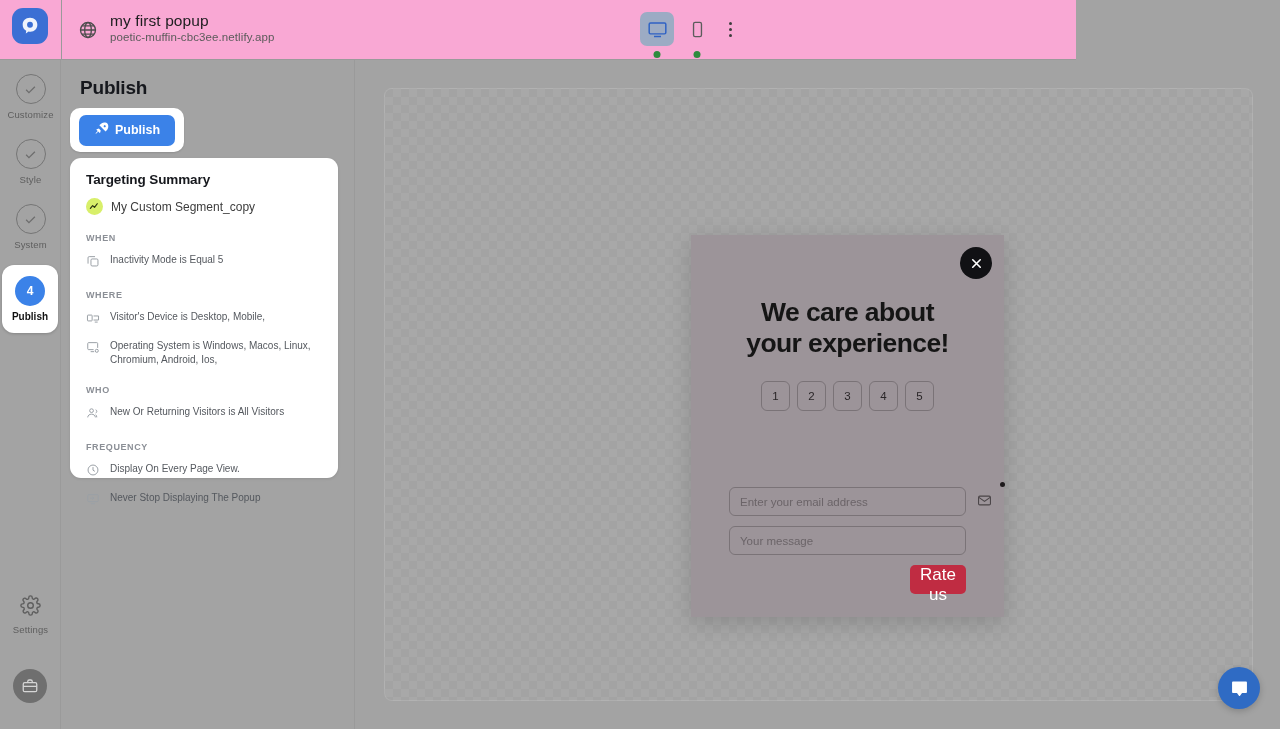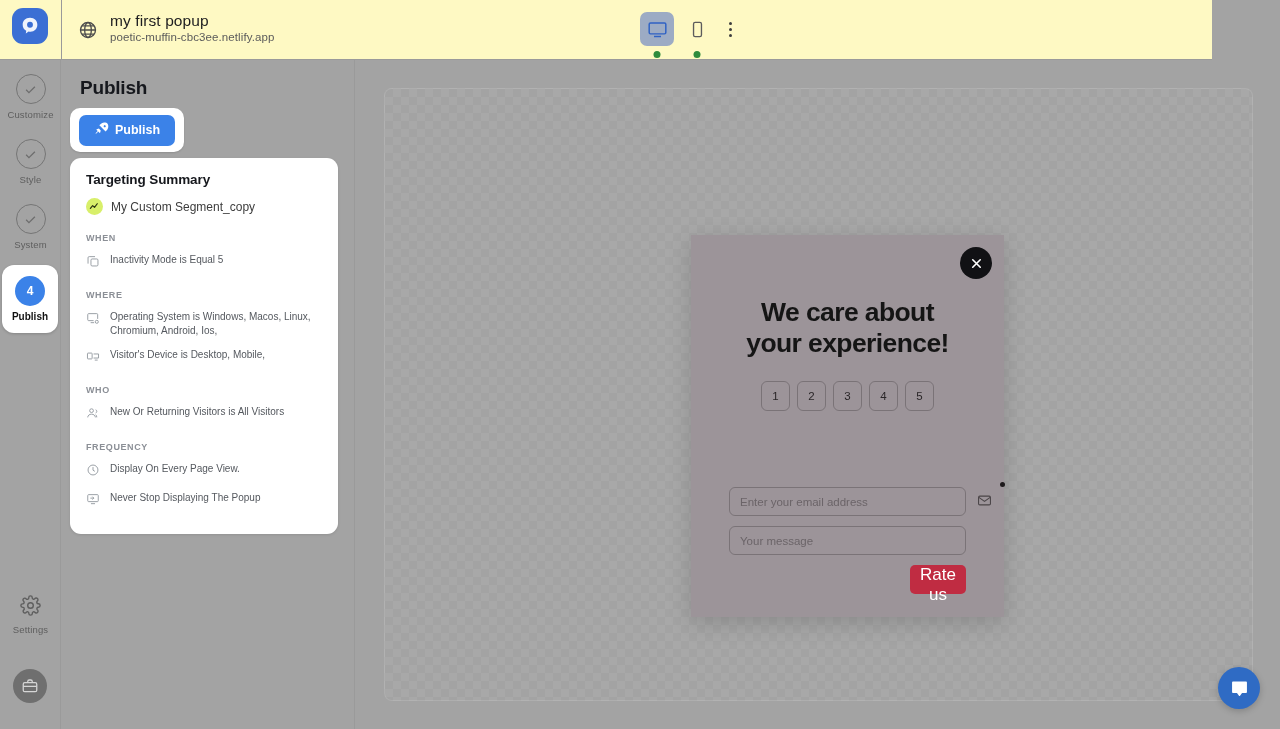"my first popup" #header { background: #fef9c3 -> #f9a8d4; width: 1212px -> 1076px }
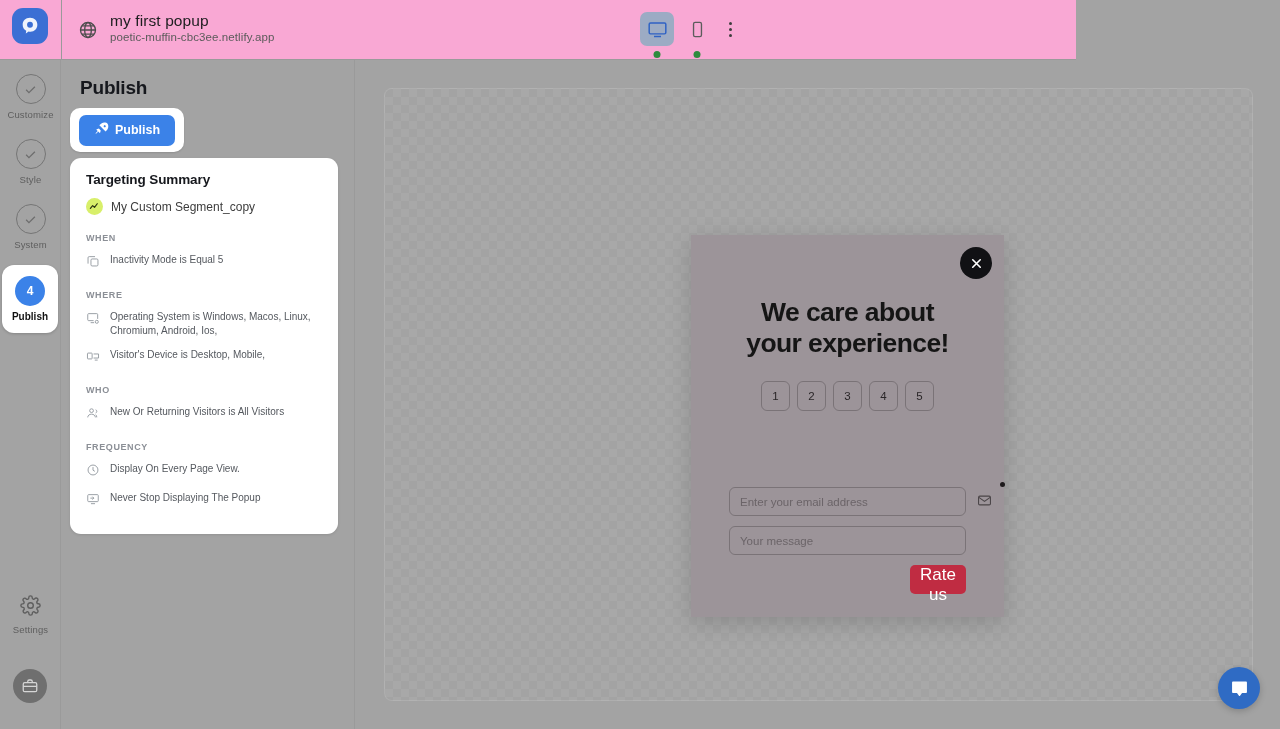"Targeting Summary" #summary-card { height: 376px -> 320px }
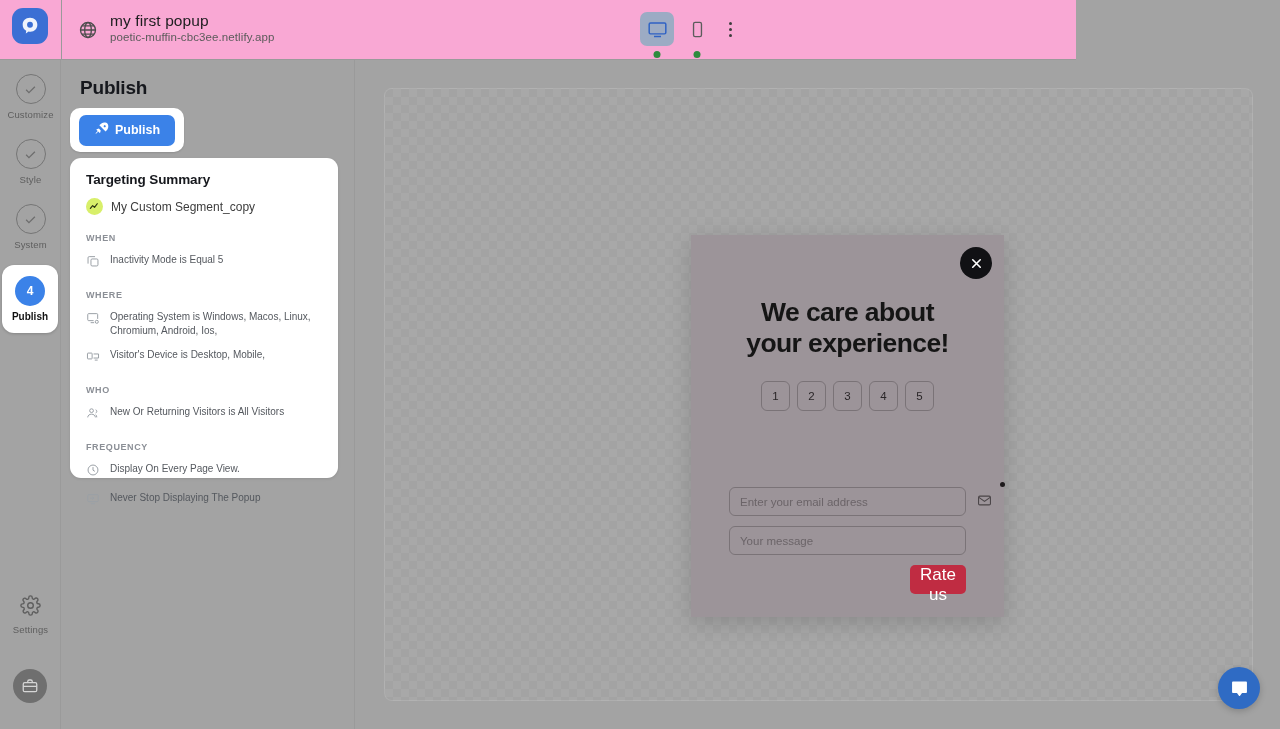"Operating System is Windows, Macos," div.rule-row { order: before "Visitor's Device is Desktop, Mobile," -> after "Visitor's Device is Desktop, Mobile," }
